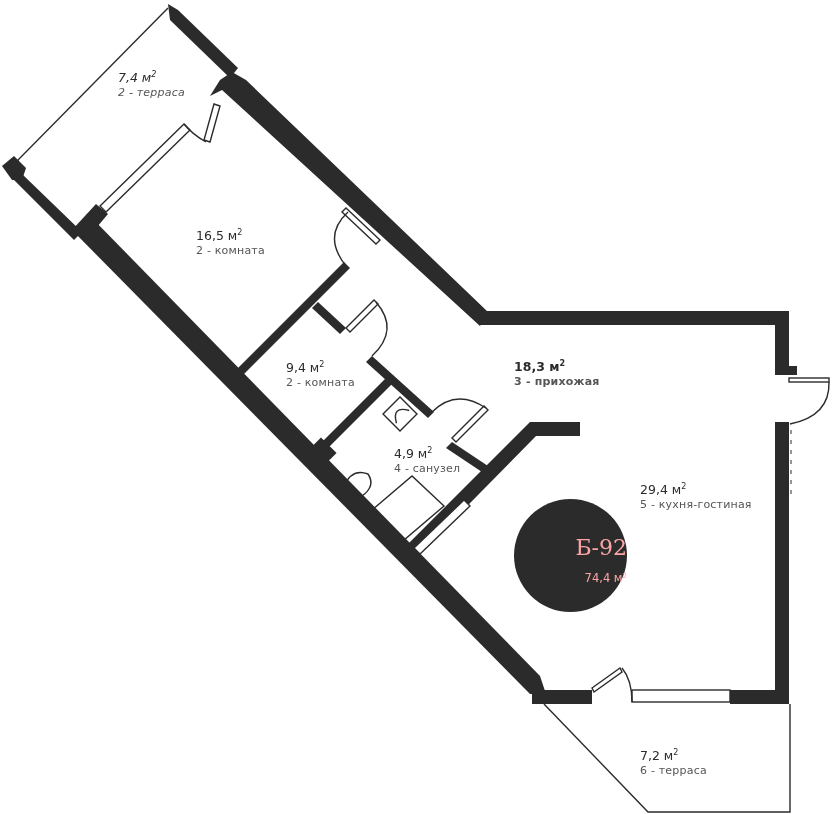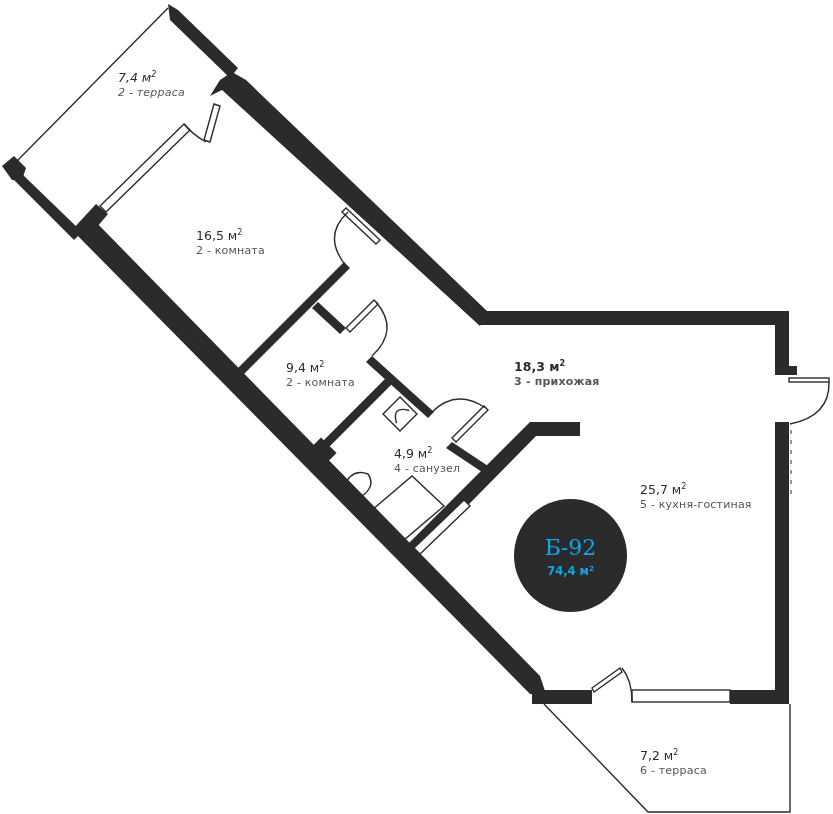"25,7 м" span { text: 25,7 -> 29,4 }
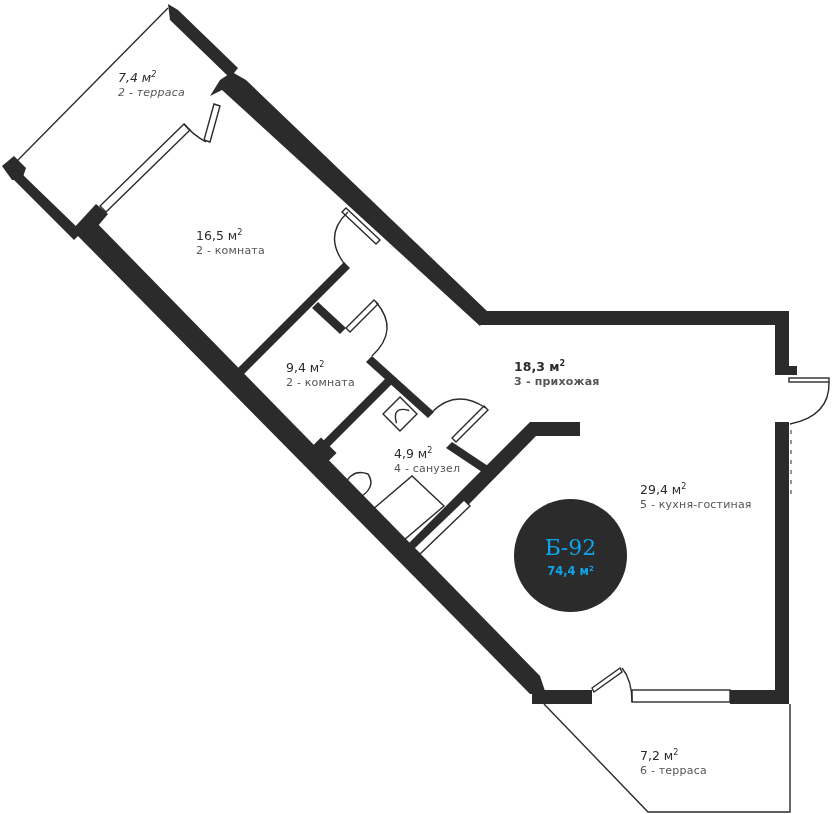"Б-92" .badge { color: #0ea5e9 -> #fca5a5; text-align: center -> right }
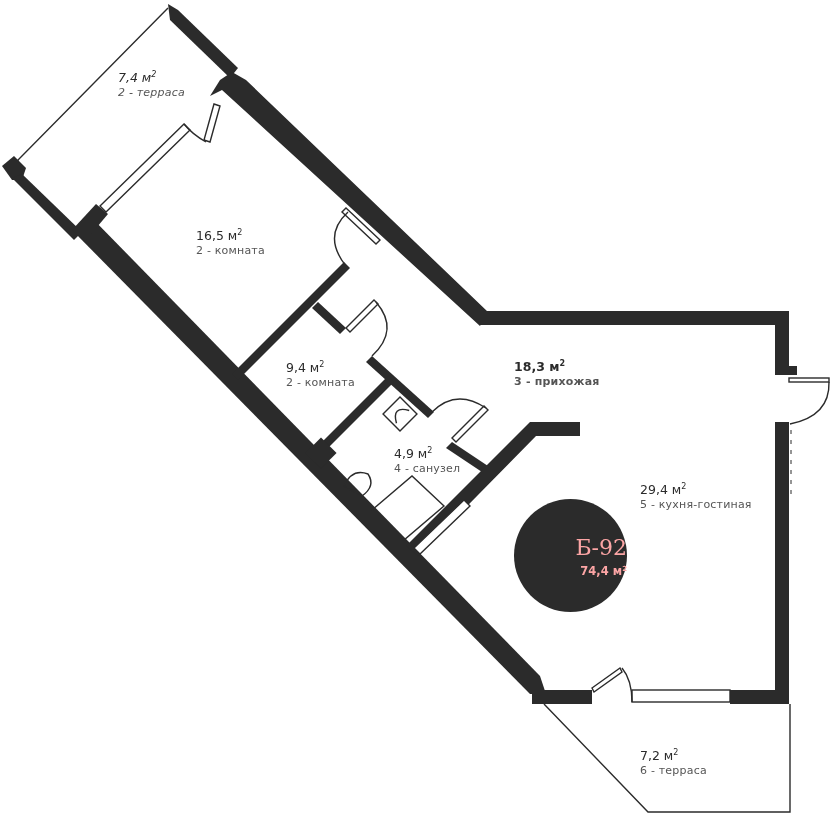"74,4 м2" .badge .total { font-weight: bold -> none; margin-top: 5px -> 12px }
